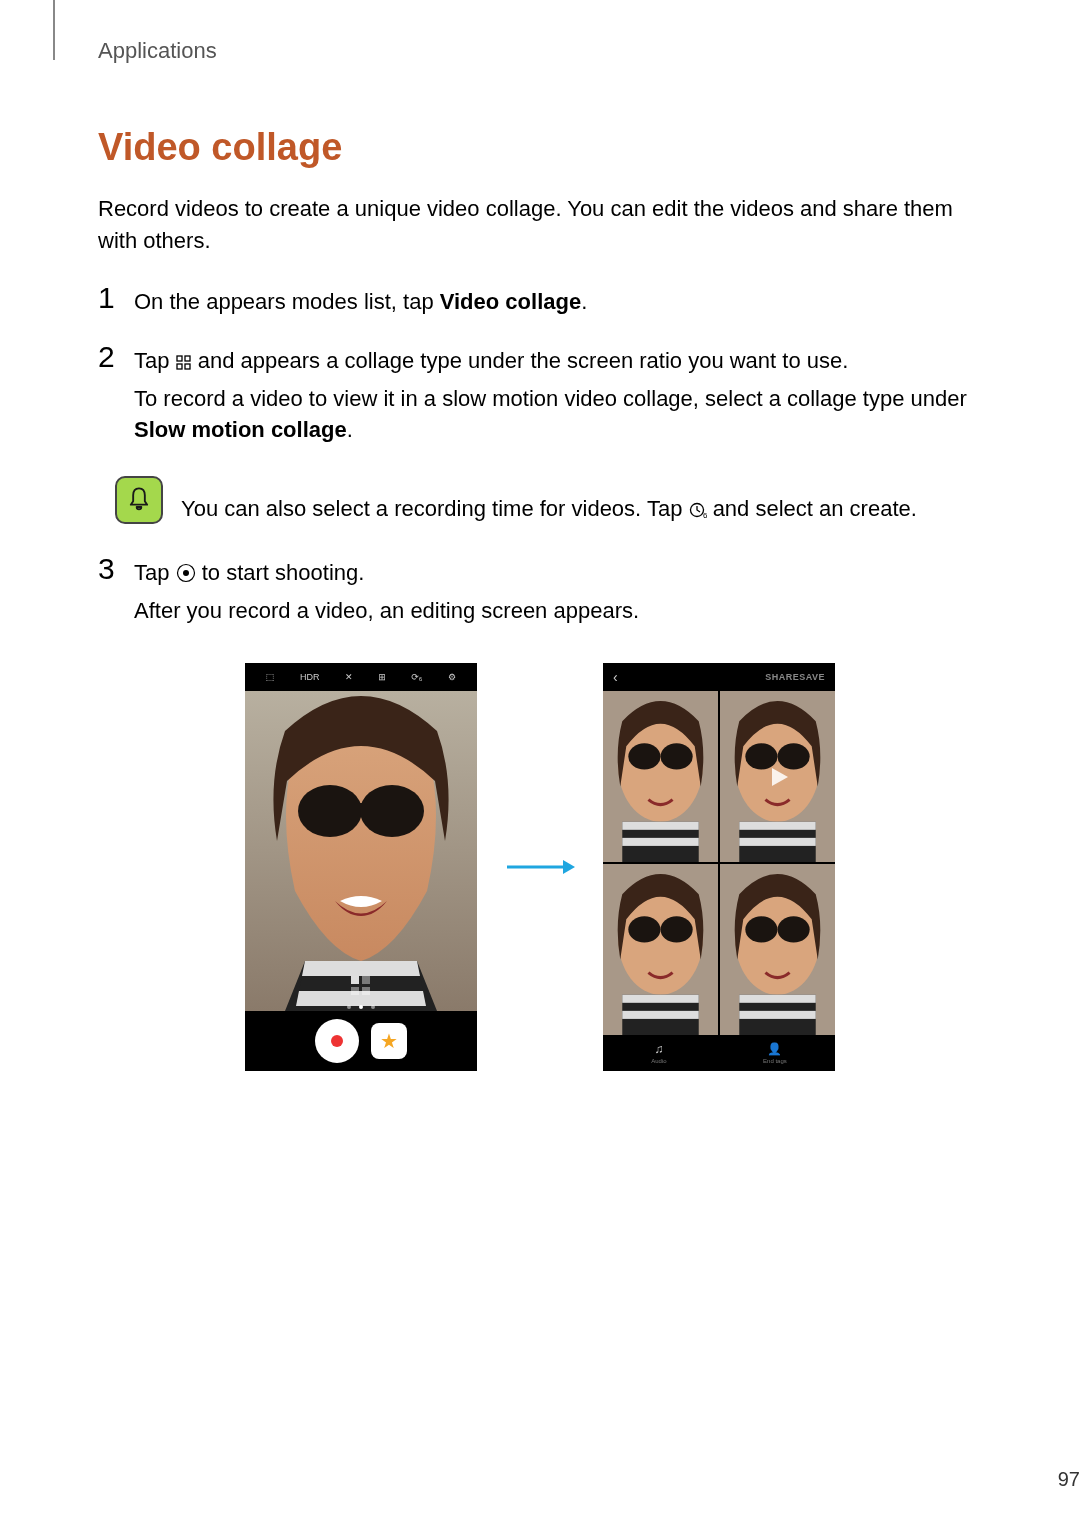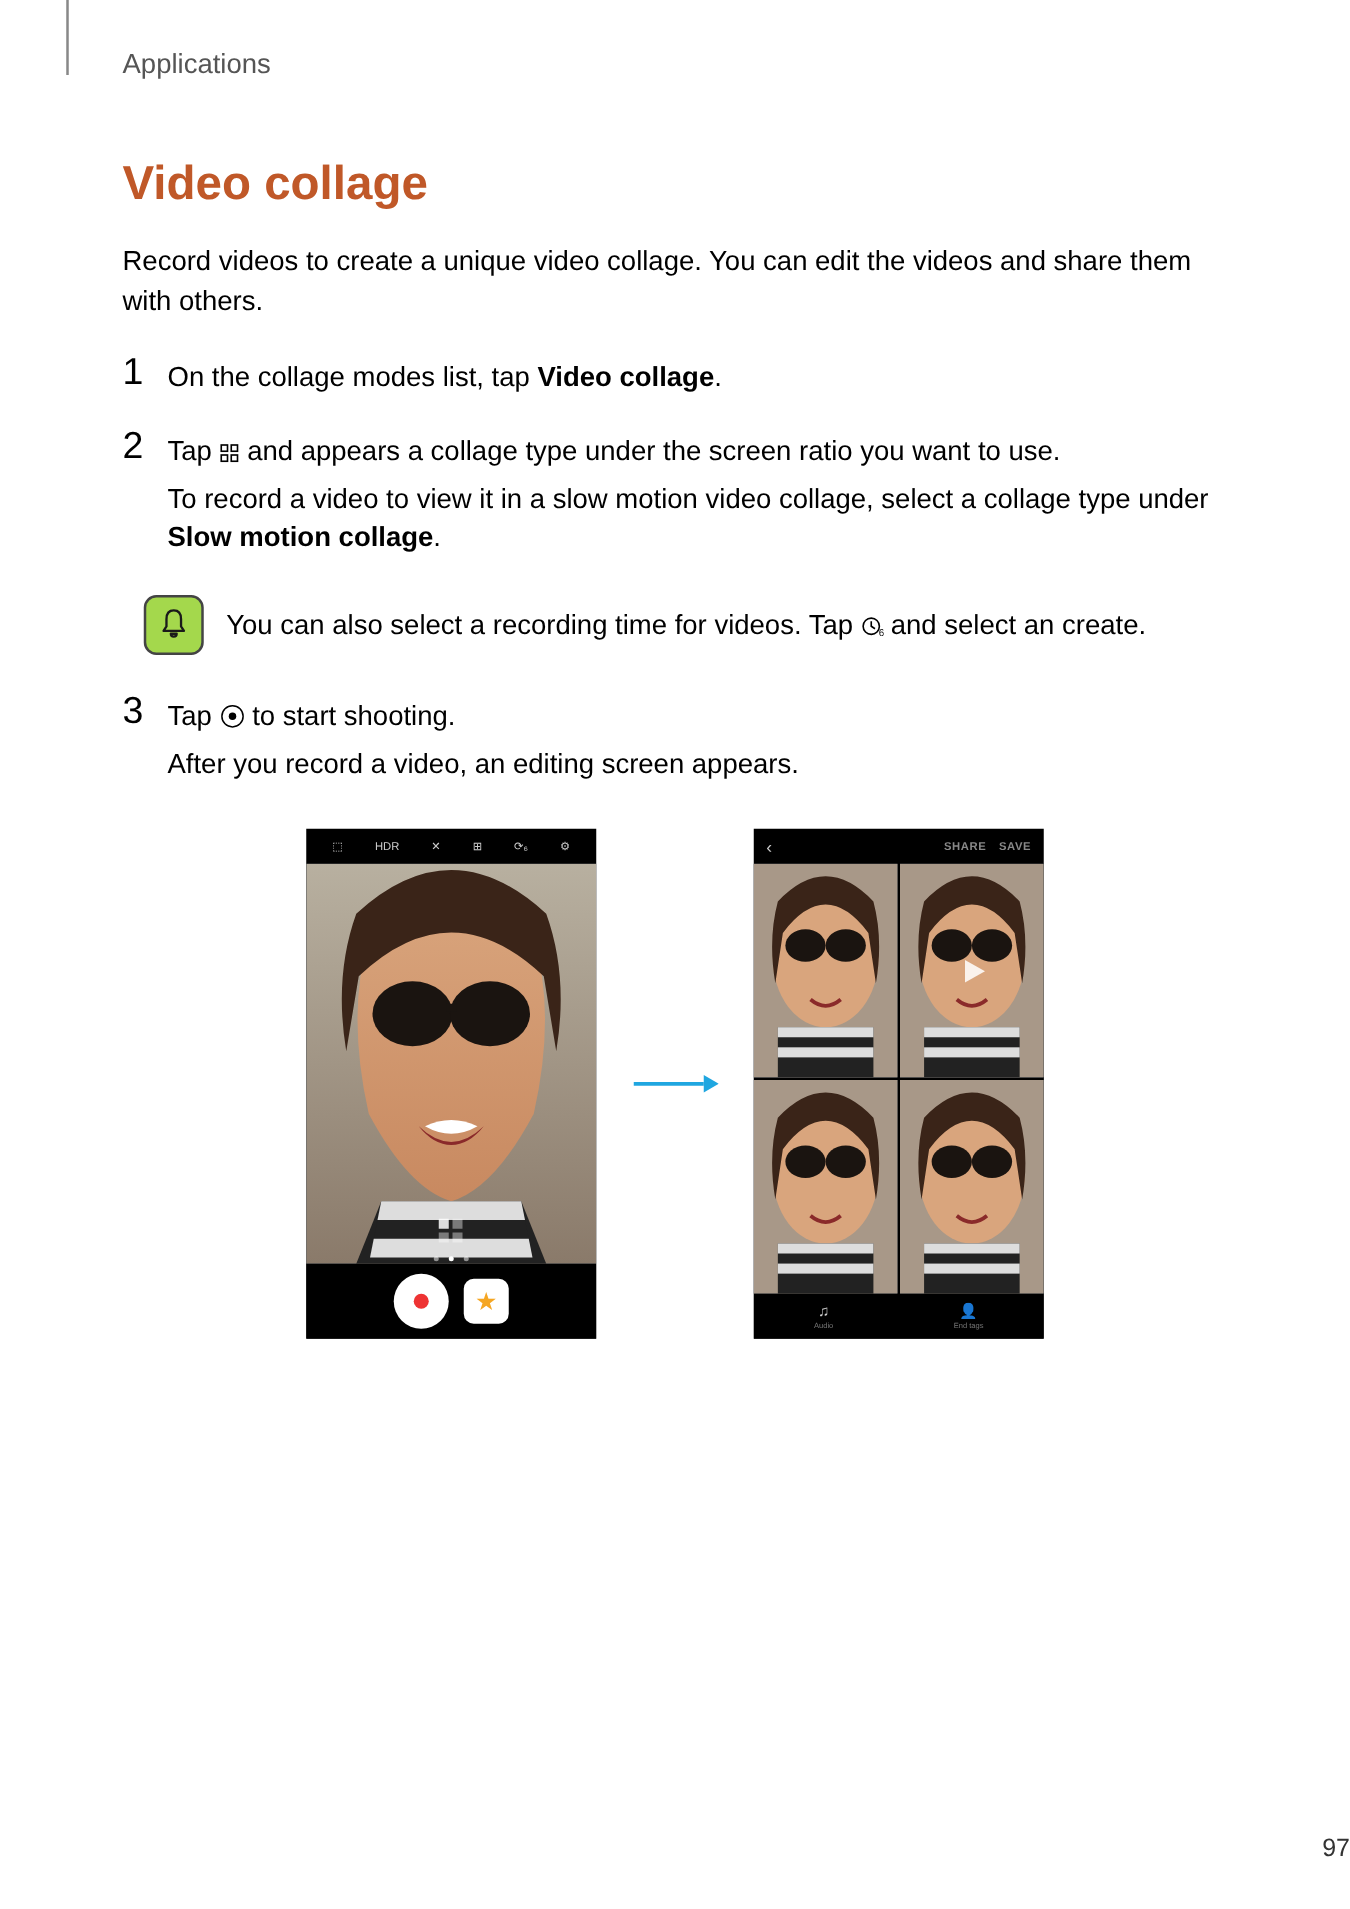"On the collage modes list," span { text: collage -> appears }
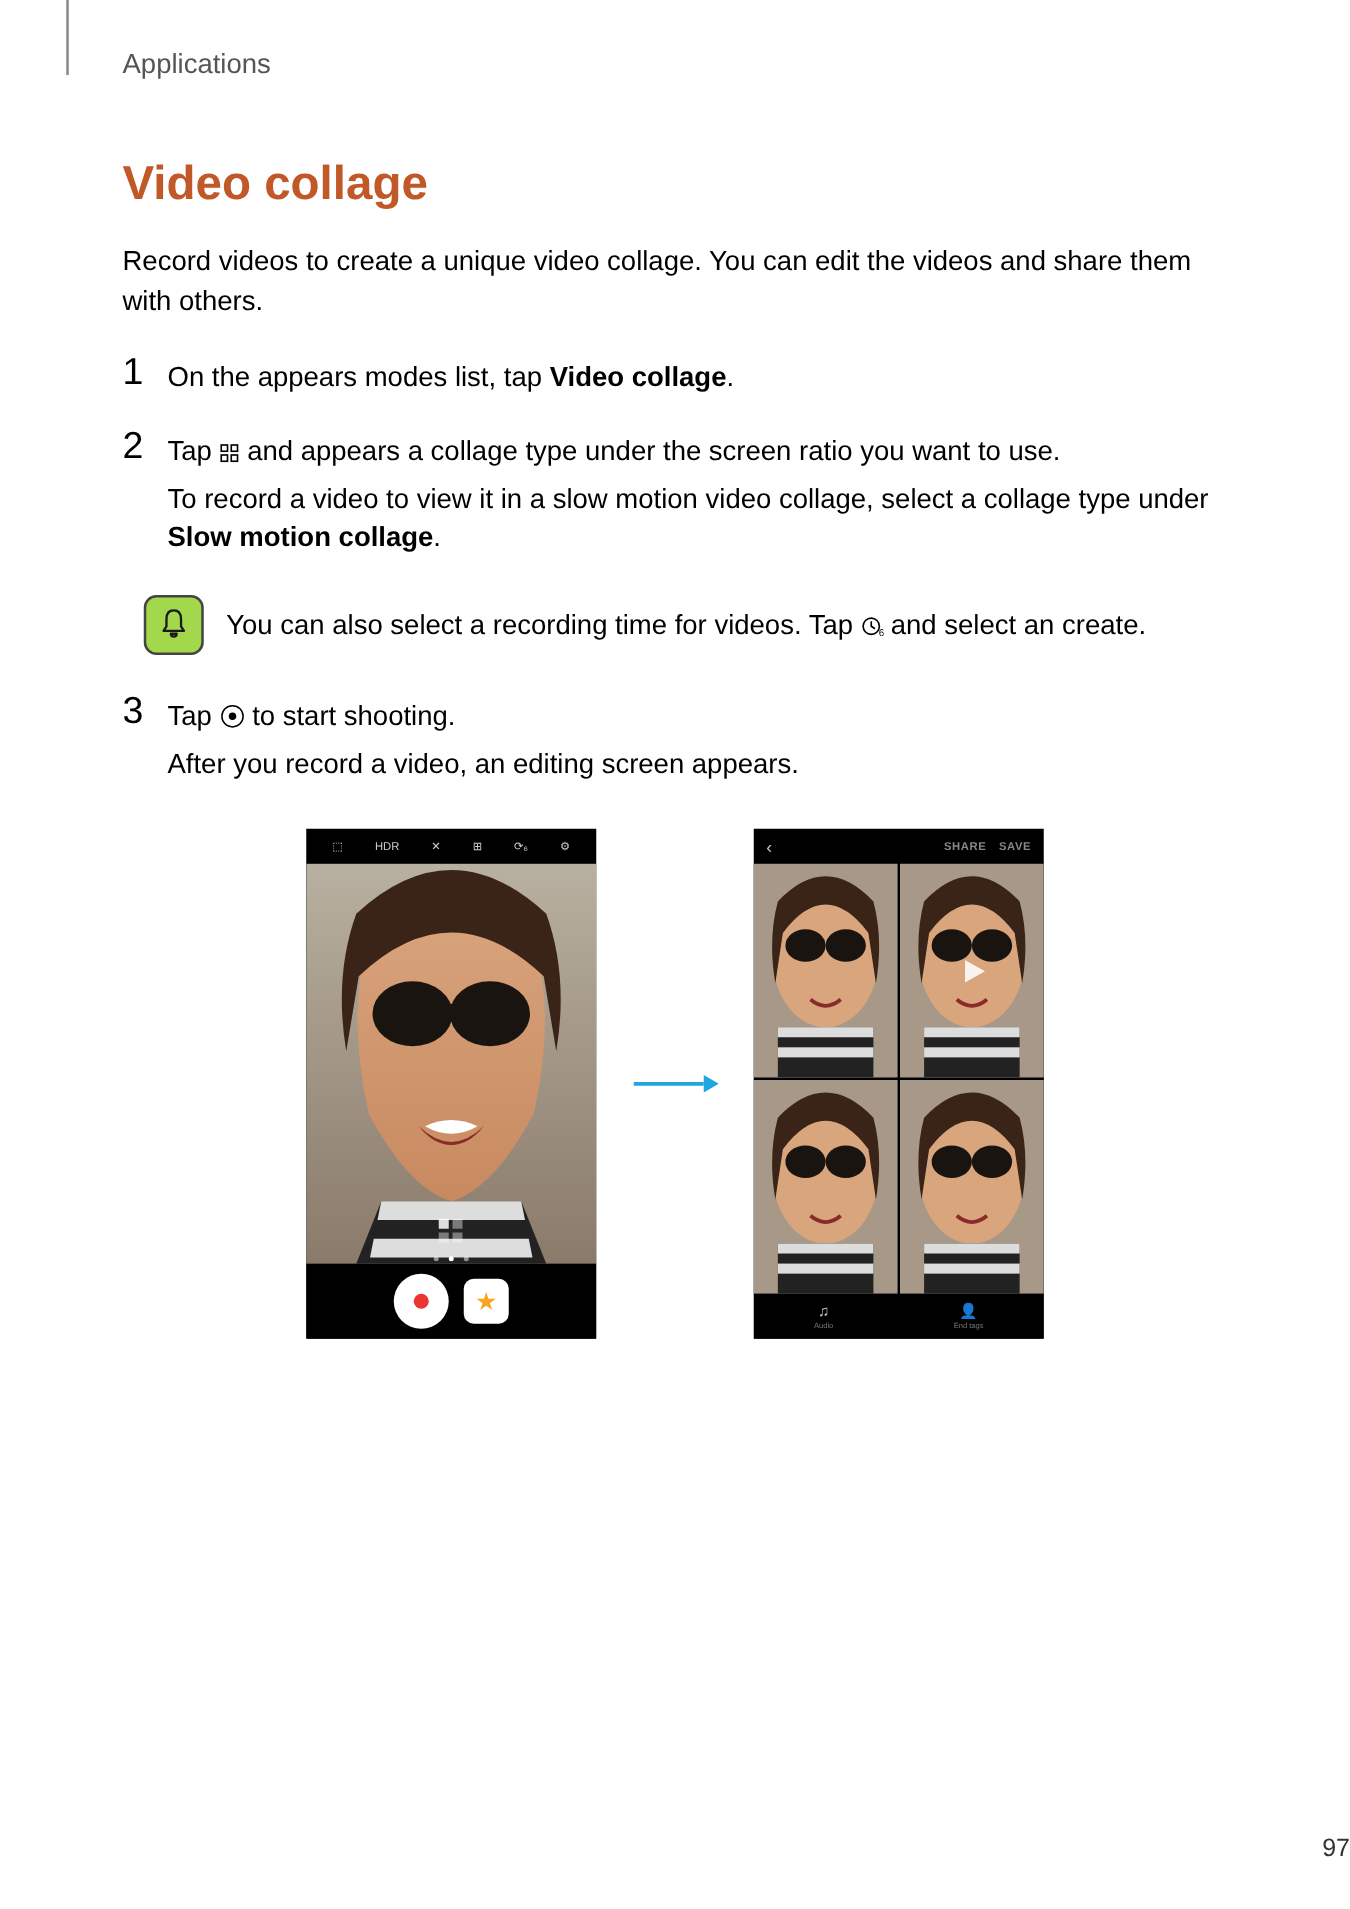"You can also select a" .note-row { align-items: center -> flex-end }
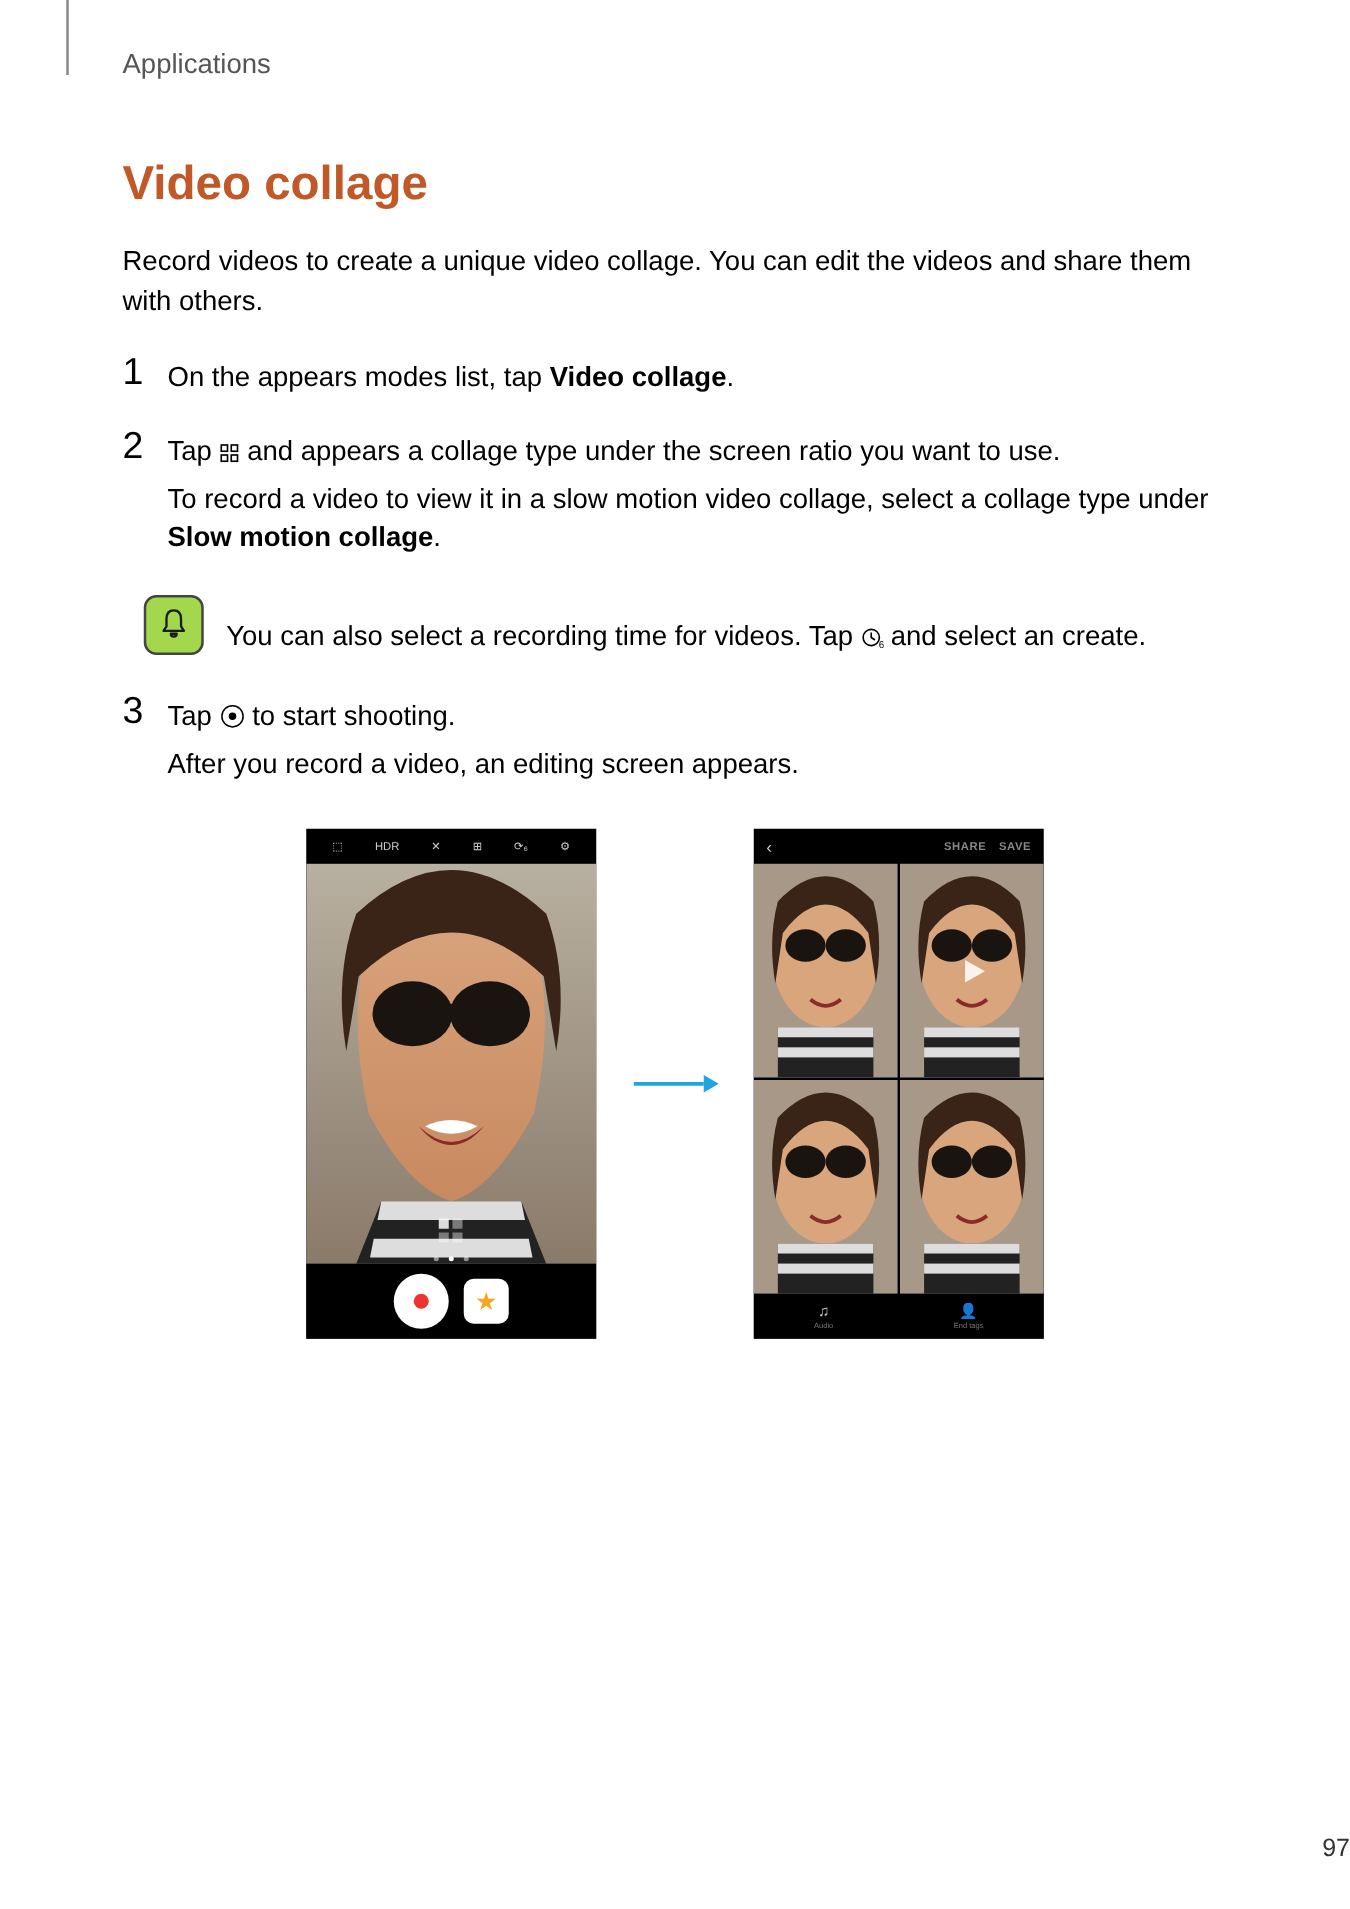"SHARE" .topbar-right .right-btns { gap: 10px -> none }
